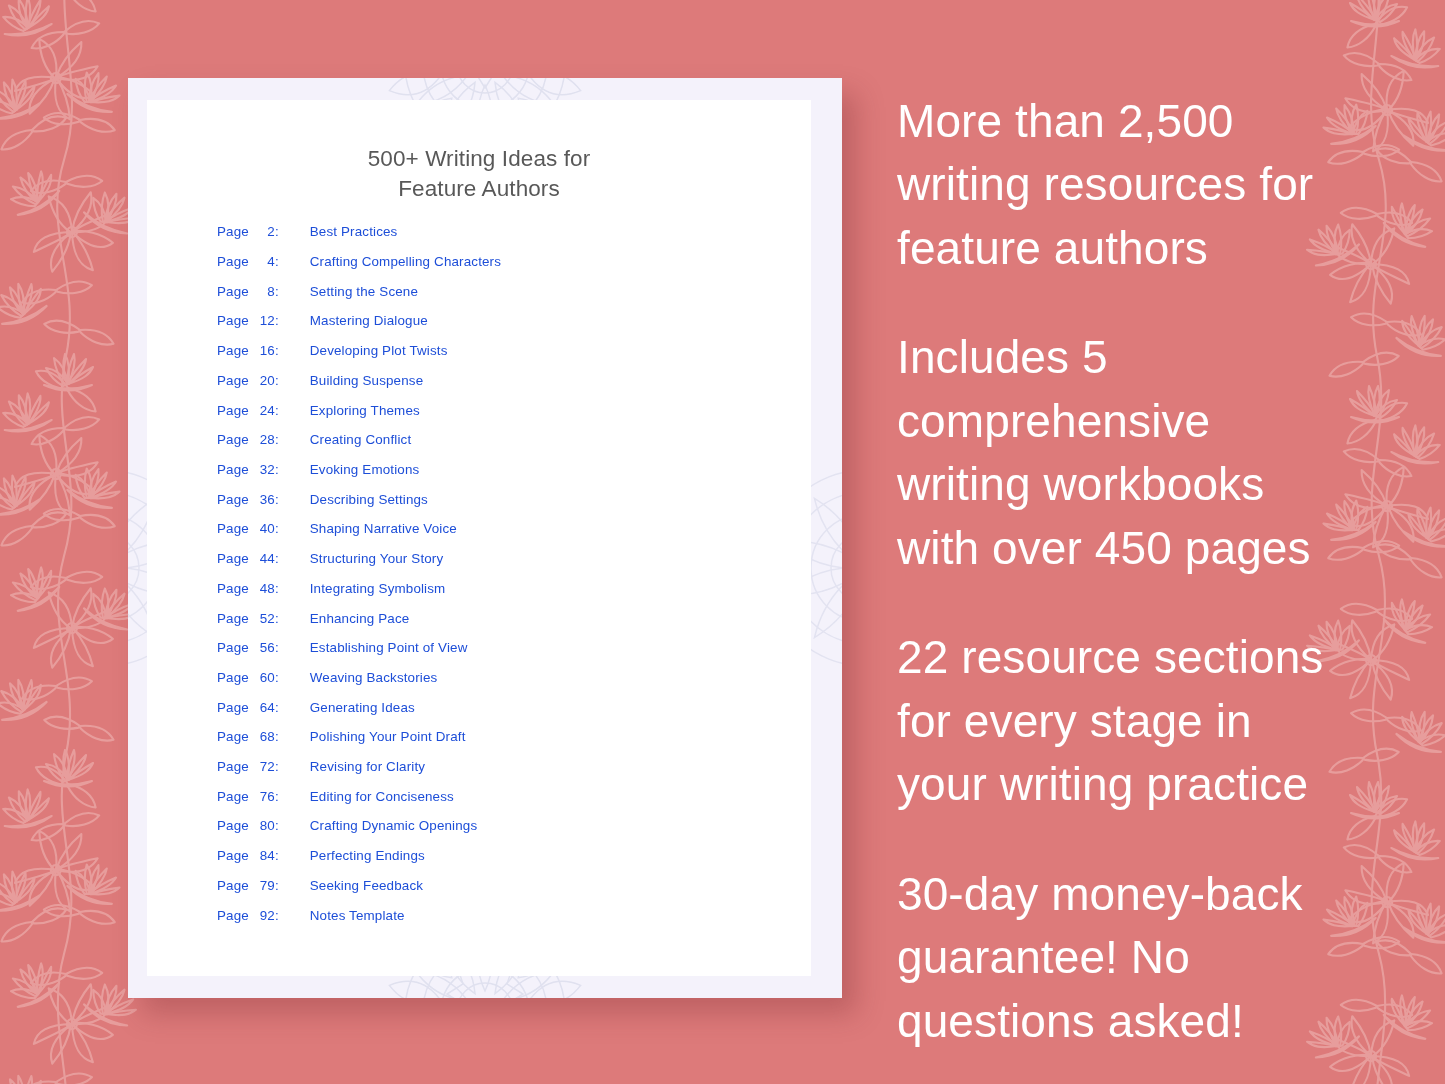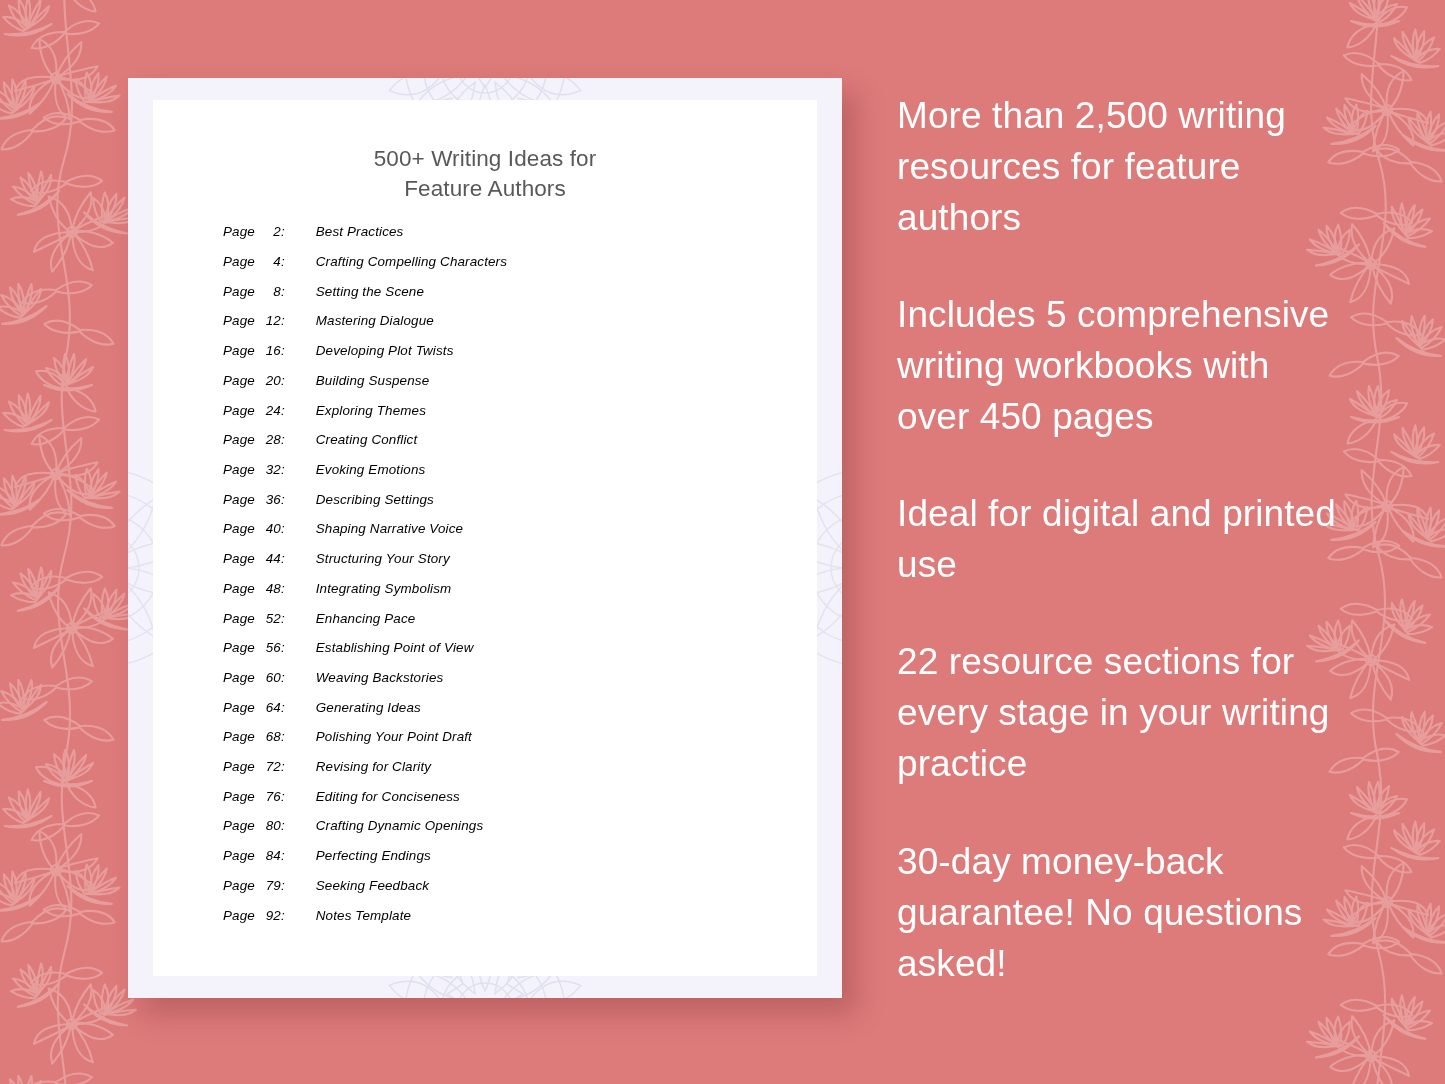"More than 2,500 writing resources" .benefit { font-size: 37px -> 46px }
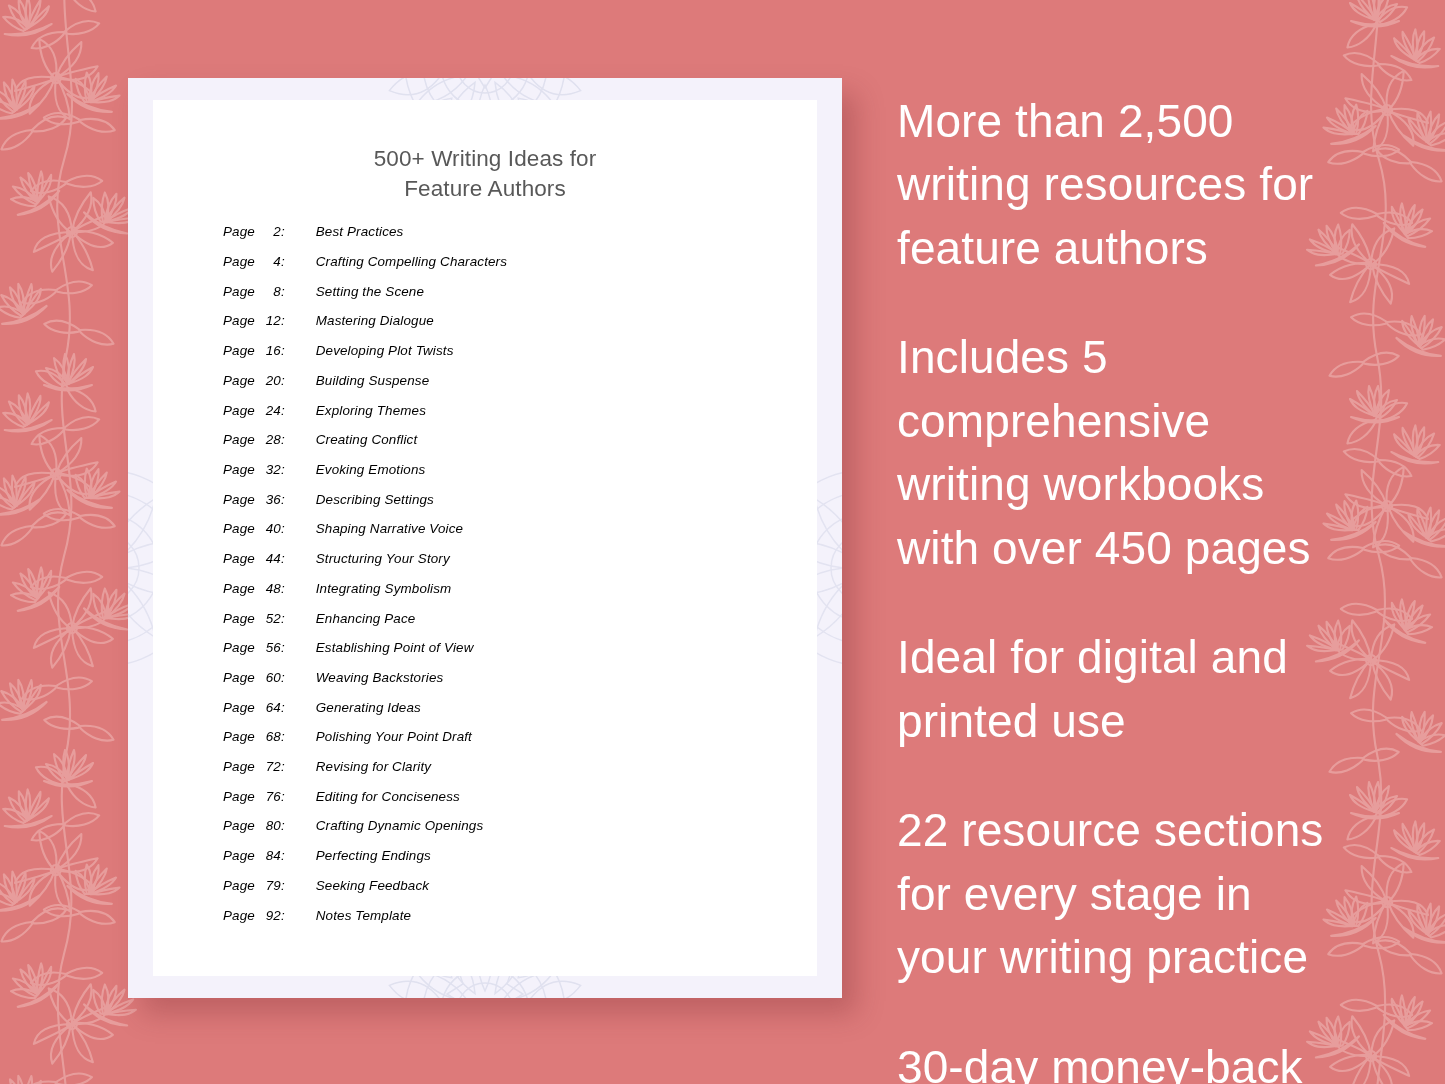"500+ Writing Ideas for" #doc-sheet { left: 25px -> 19px }
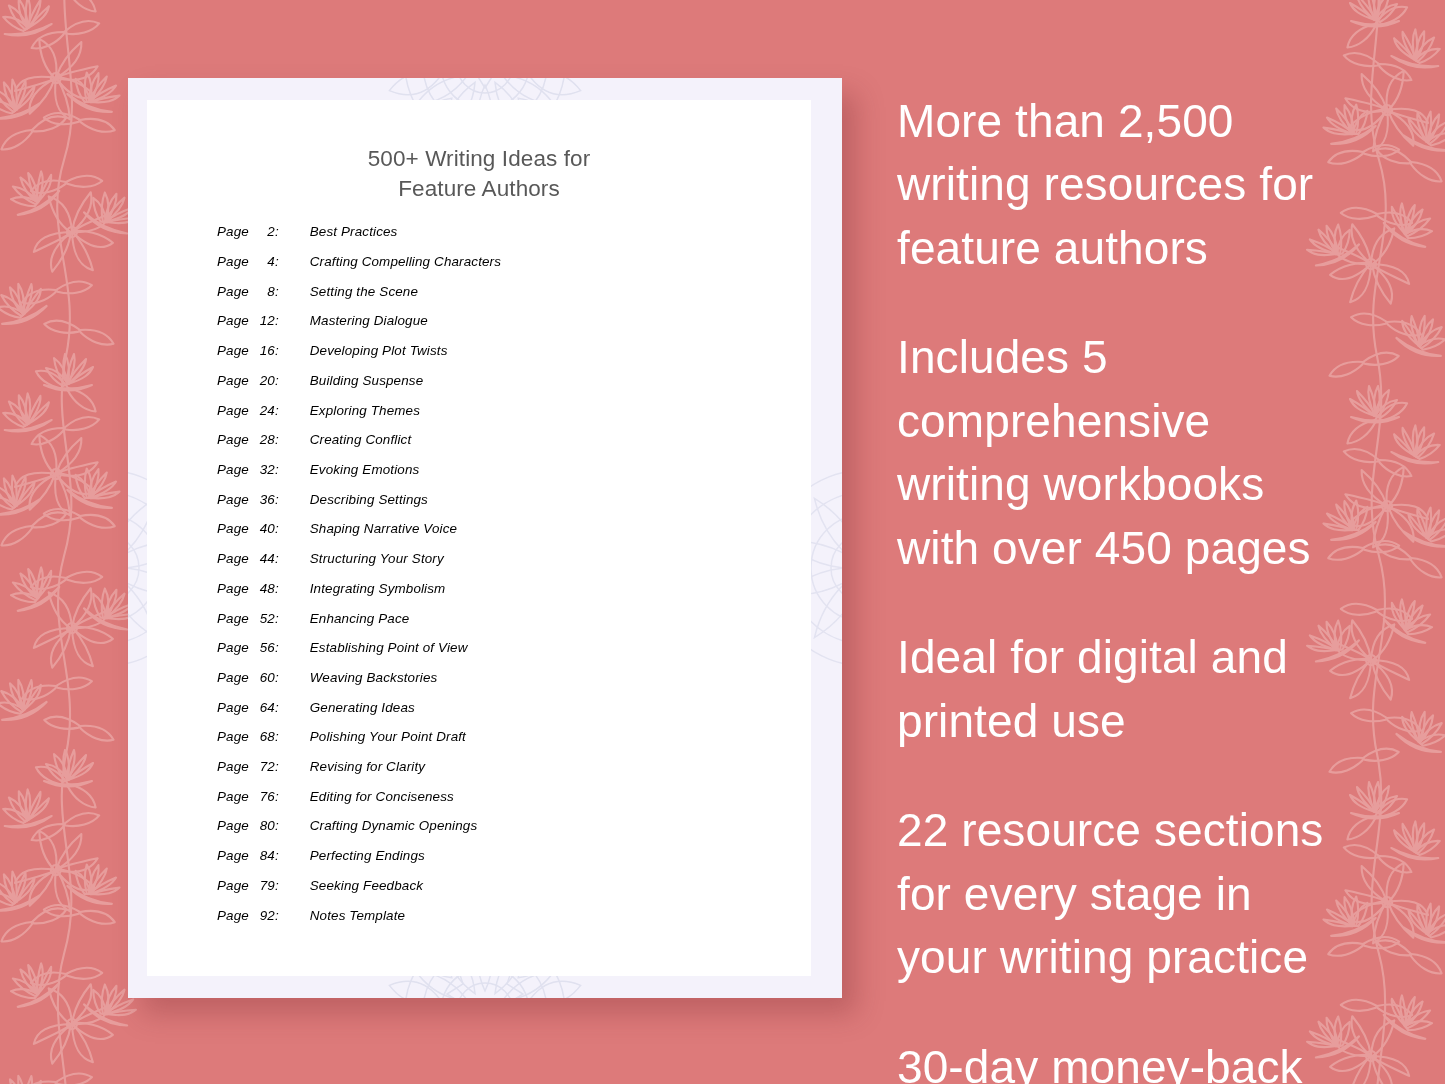"Page" #toc-list li { color: #000000 -> #1d4ed8; font-style: italic -> none }
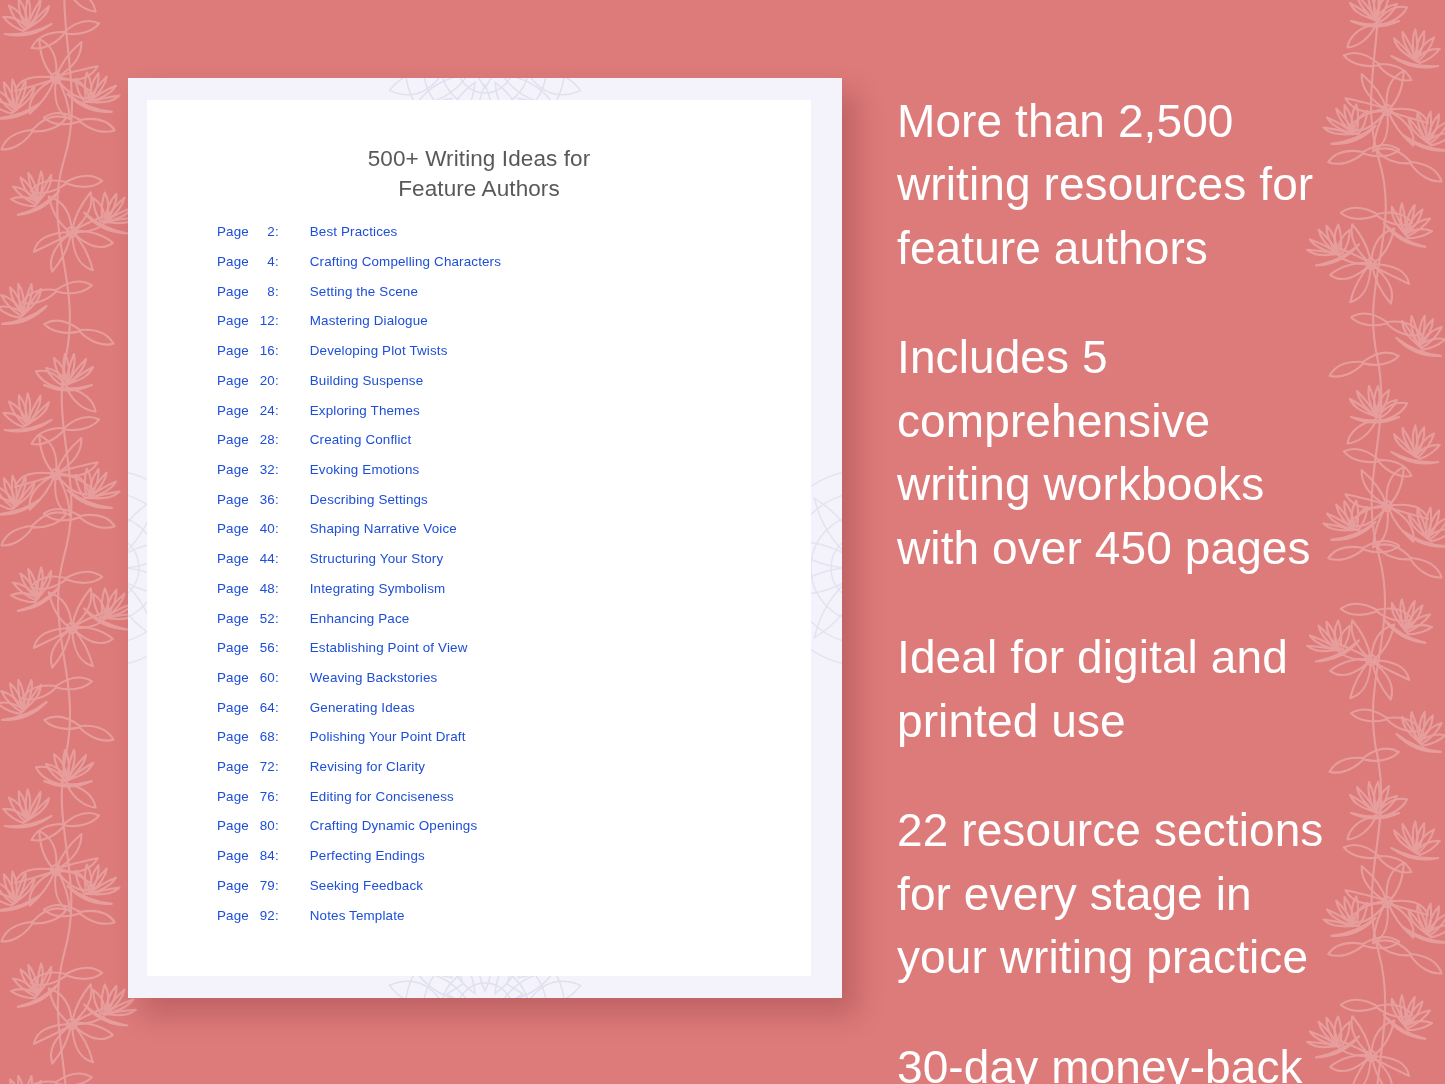"Ideal for digital and printed" p.benefit { html: <p>Ideal for digital and printed use</p> -> none }
